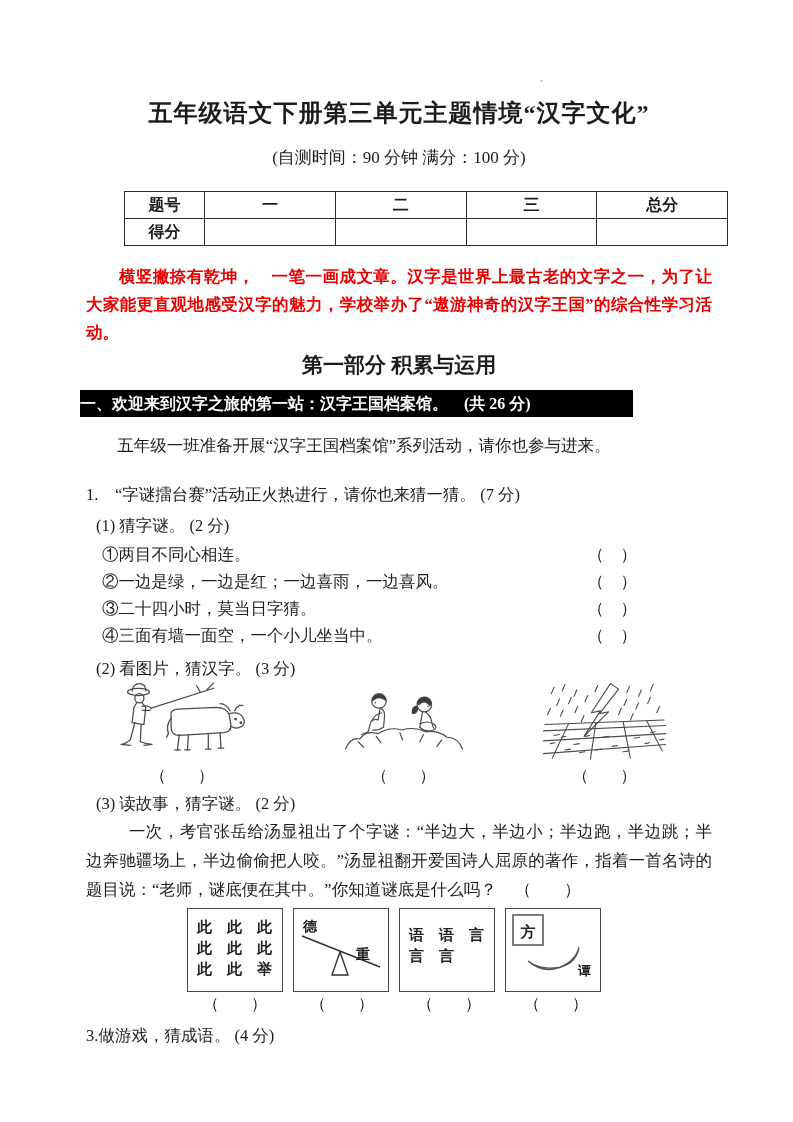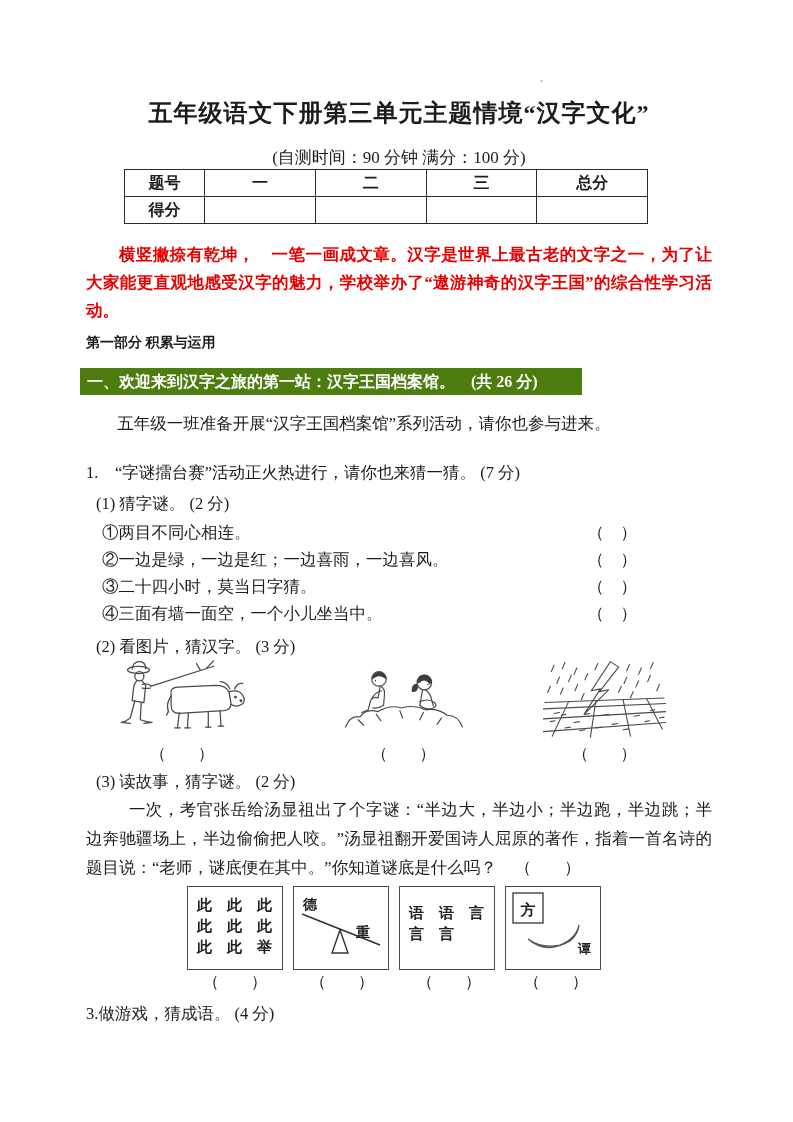"题号" .score-table { margin: 0 0 0 38px -> 22px 0 0 38px; width: 524px -> 604px }
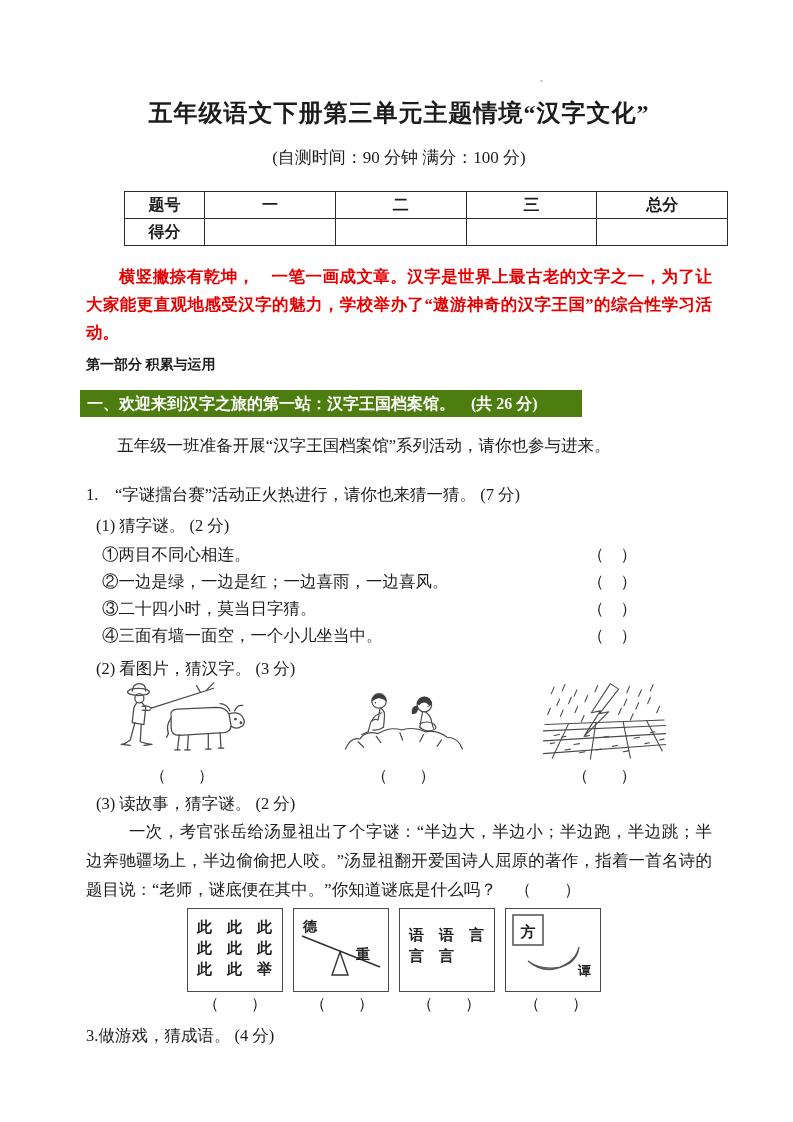"第一部分 积累与运用" .part-heading { font-size: 14px -> 21px; text-align: none -> center }
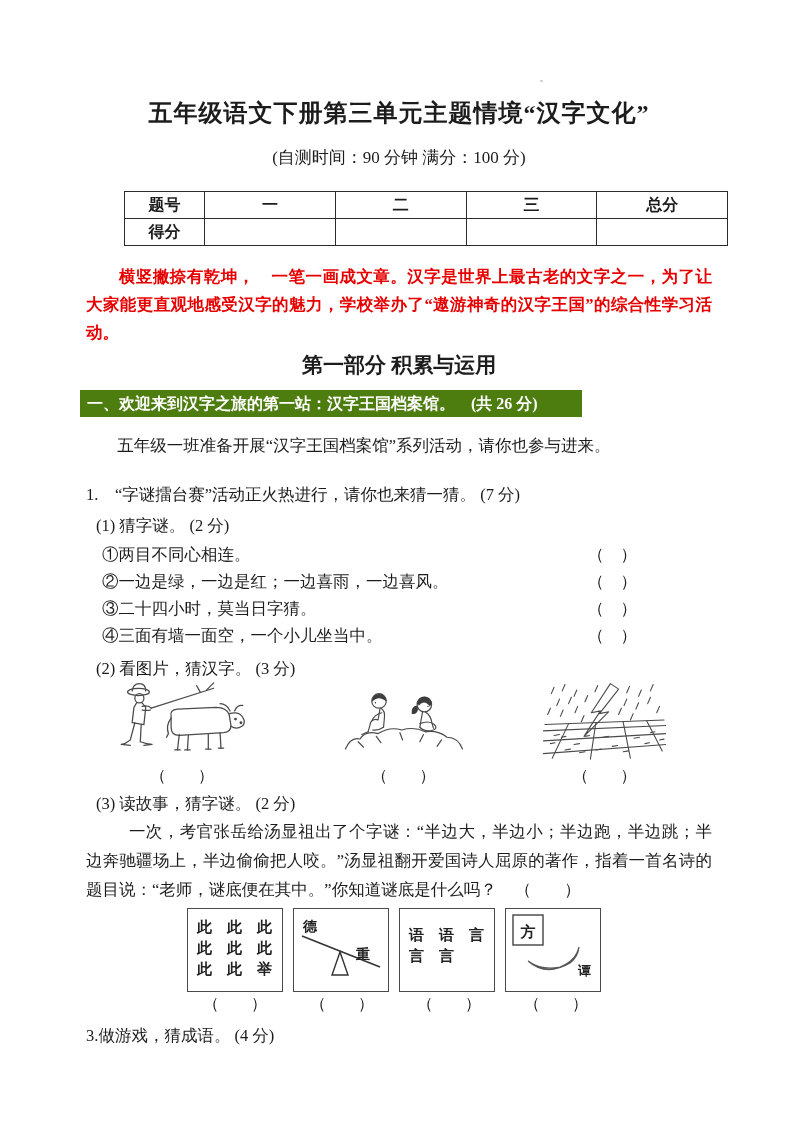"一、欢迎来到汉字之旅的第一站：汉字王国档案馆。 (共 26 分)" .banner { background: #4d7c0f -> #000000; padding-left: 7px -> none; width: 502px -> 553px }
